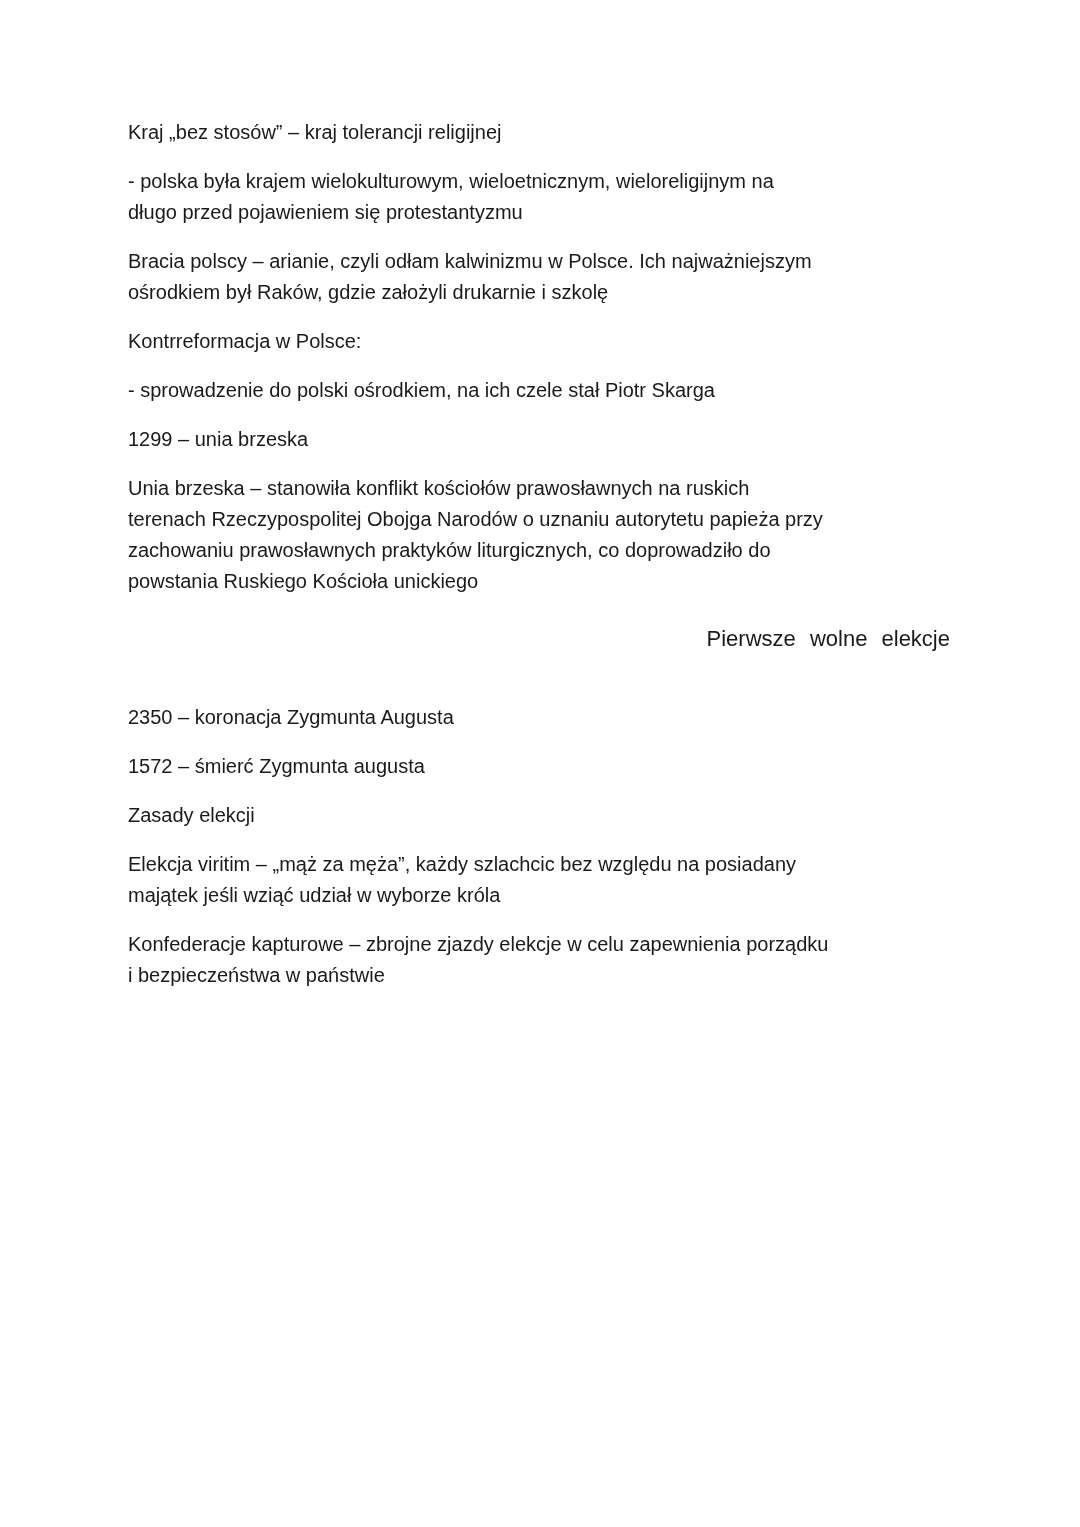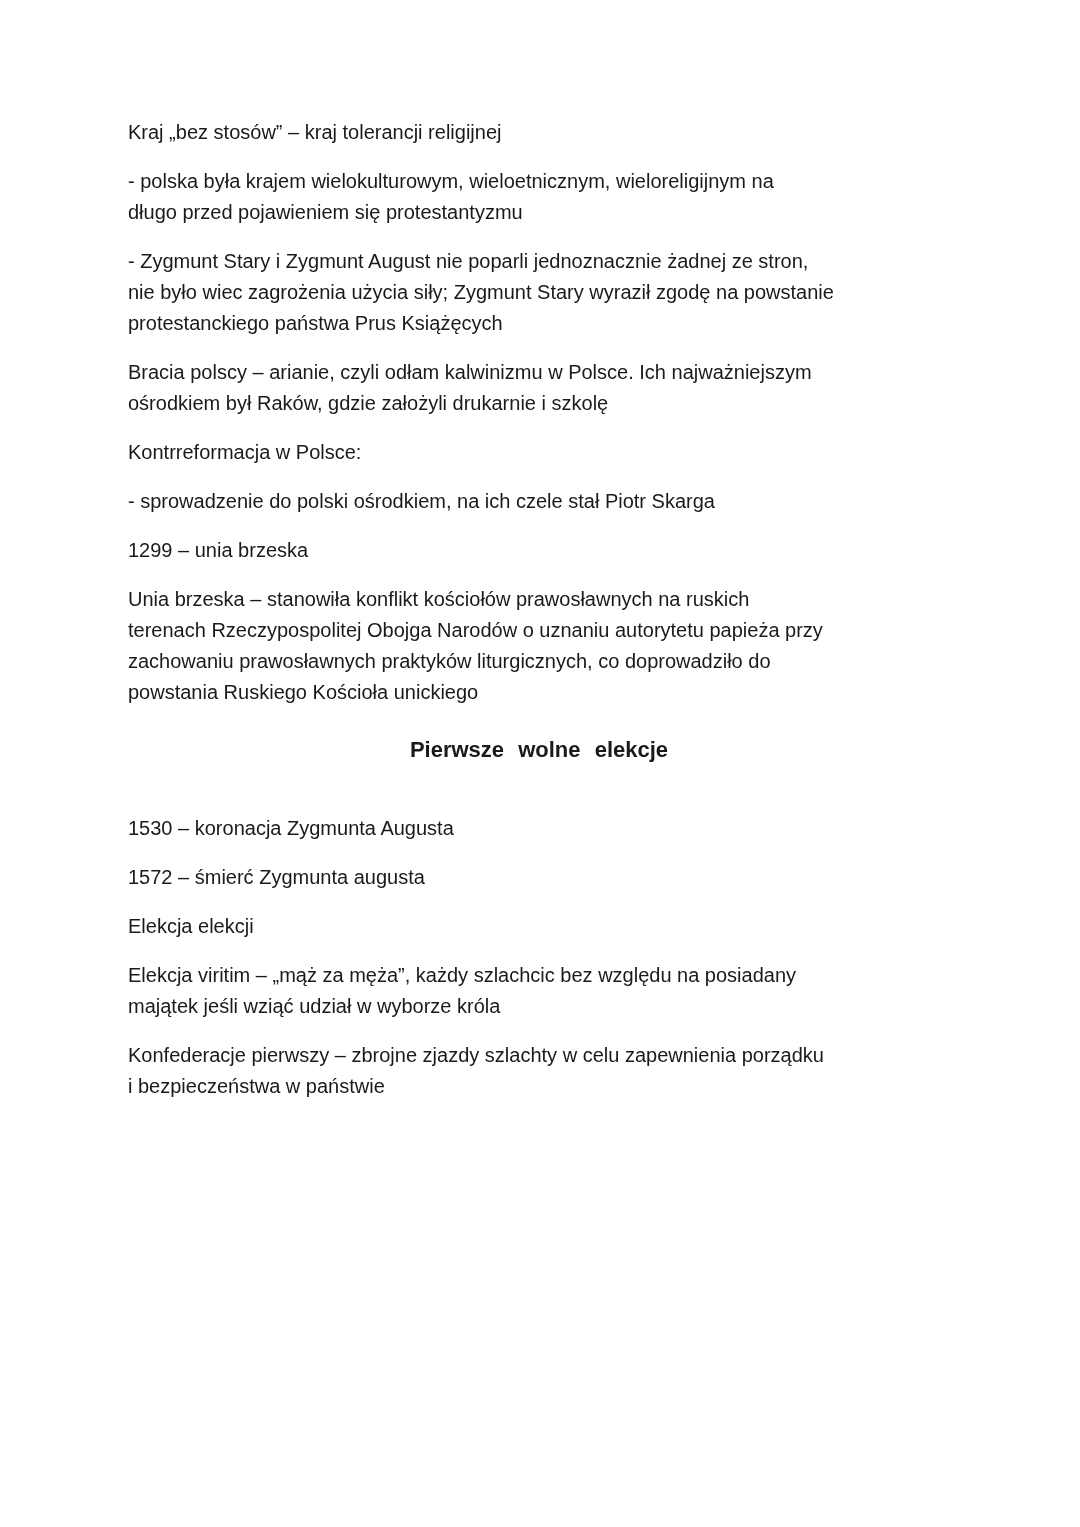"- Zygmunt Stary i Zygmunt" p.para { html: <p>- Zygmunt Stary i Zygmunt August nie poparli jednoznacznie żadnej ze stron, nie było wiec zagrożenia użycia siły; Zygmunt Stary wyraził zgodę na powstanie protestanckiego państwa Prus Książęcych</p> -> none }
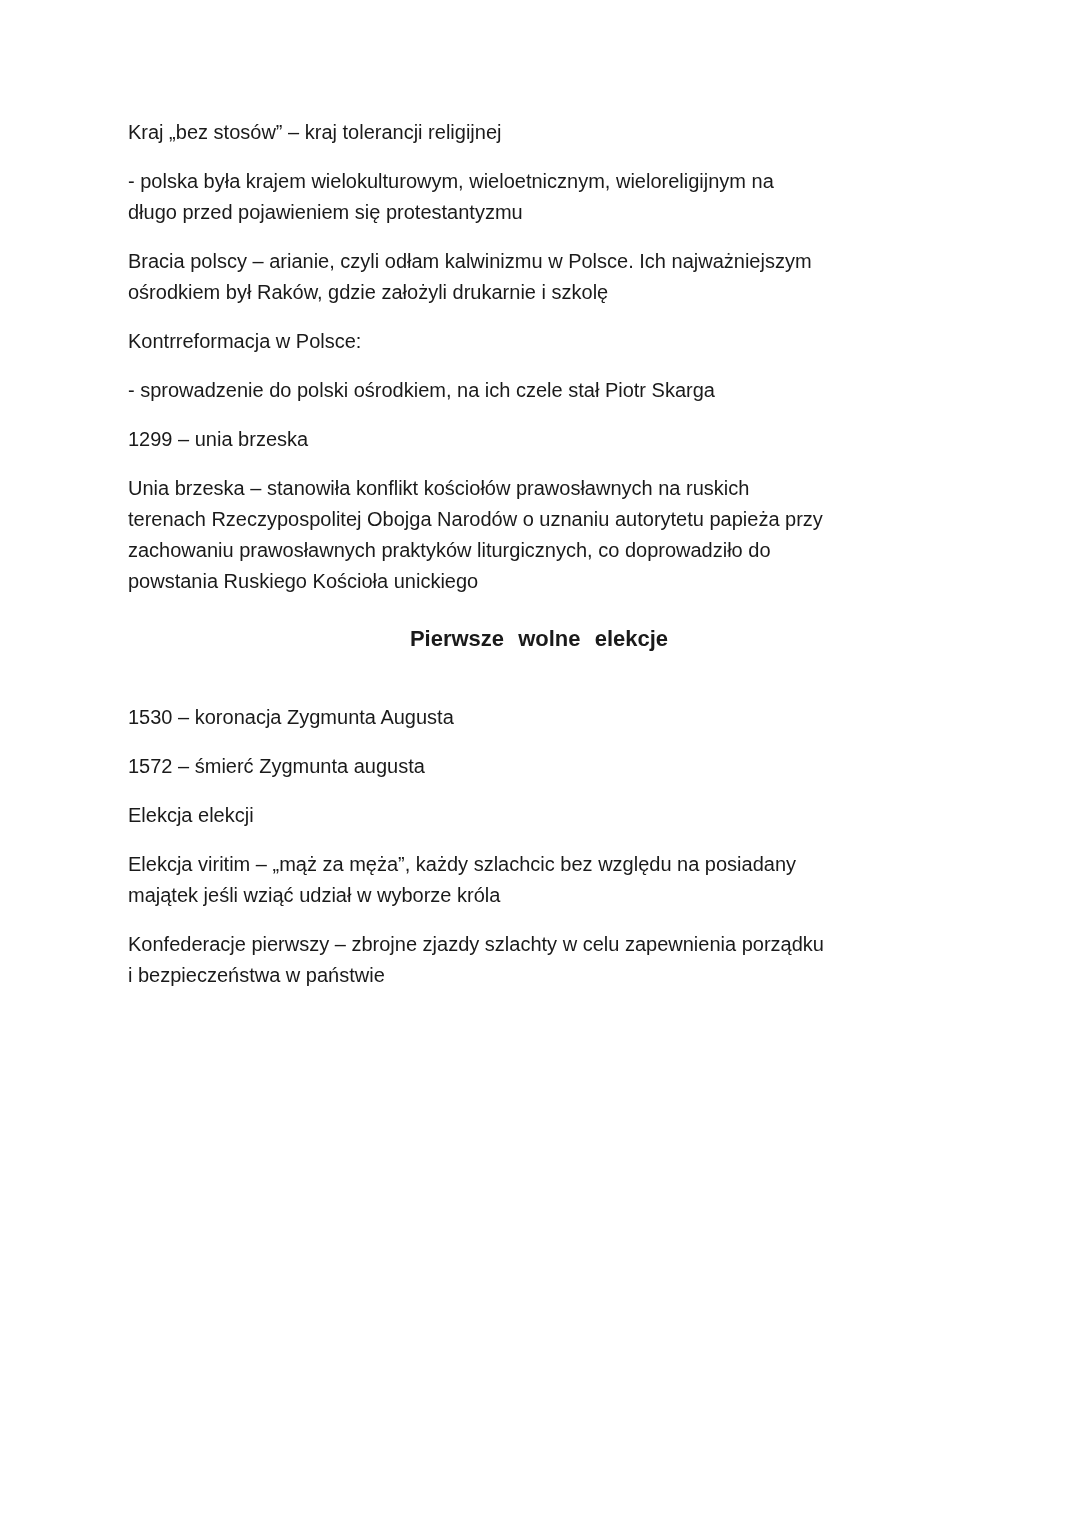"Pierwsze wolne elekcje" .heading { font-weight: 700 -> 400; text-align: center -> right }
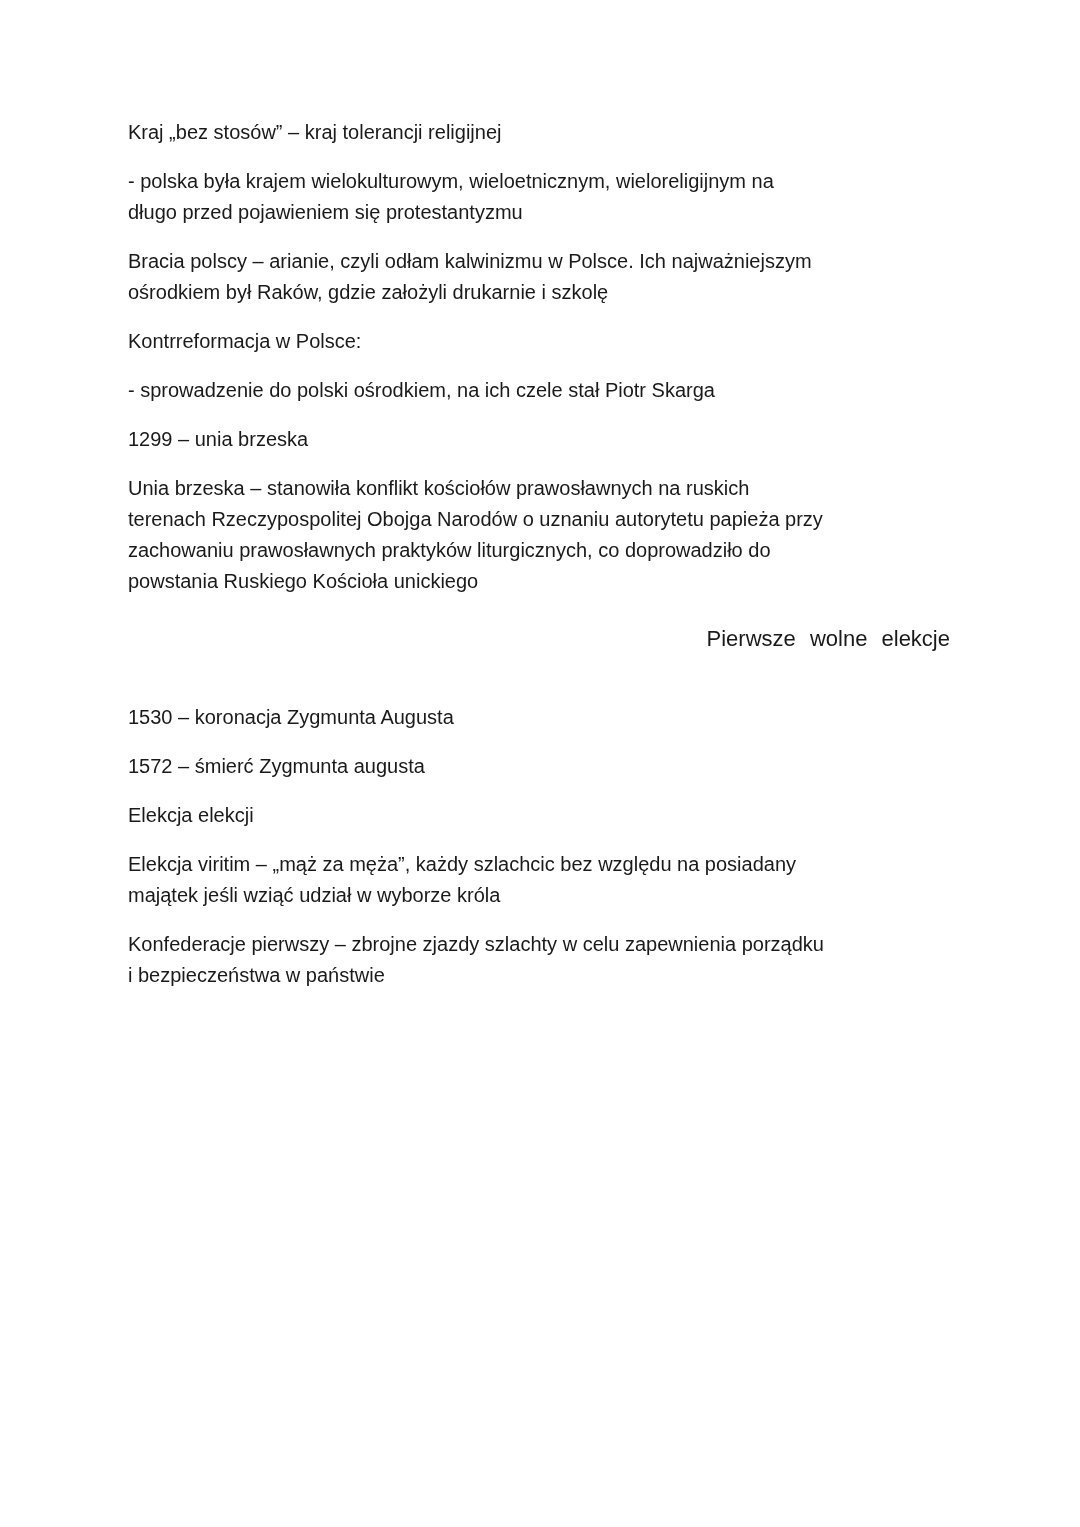"1530 – koronacja Zygmunta Augusta" p.para { text: 1530 -> 2350 }
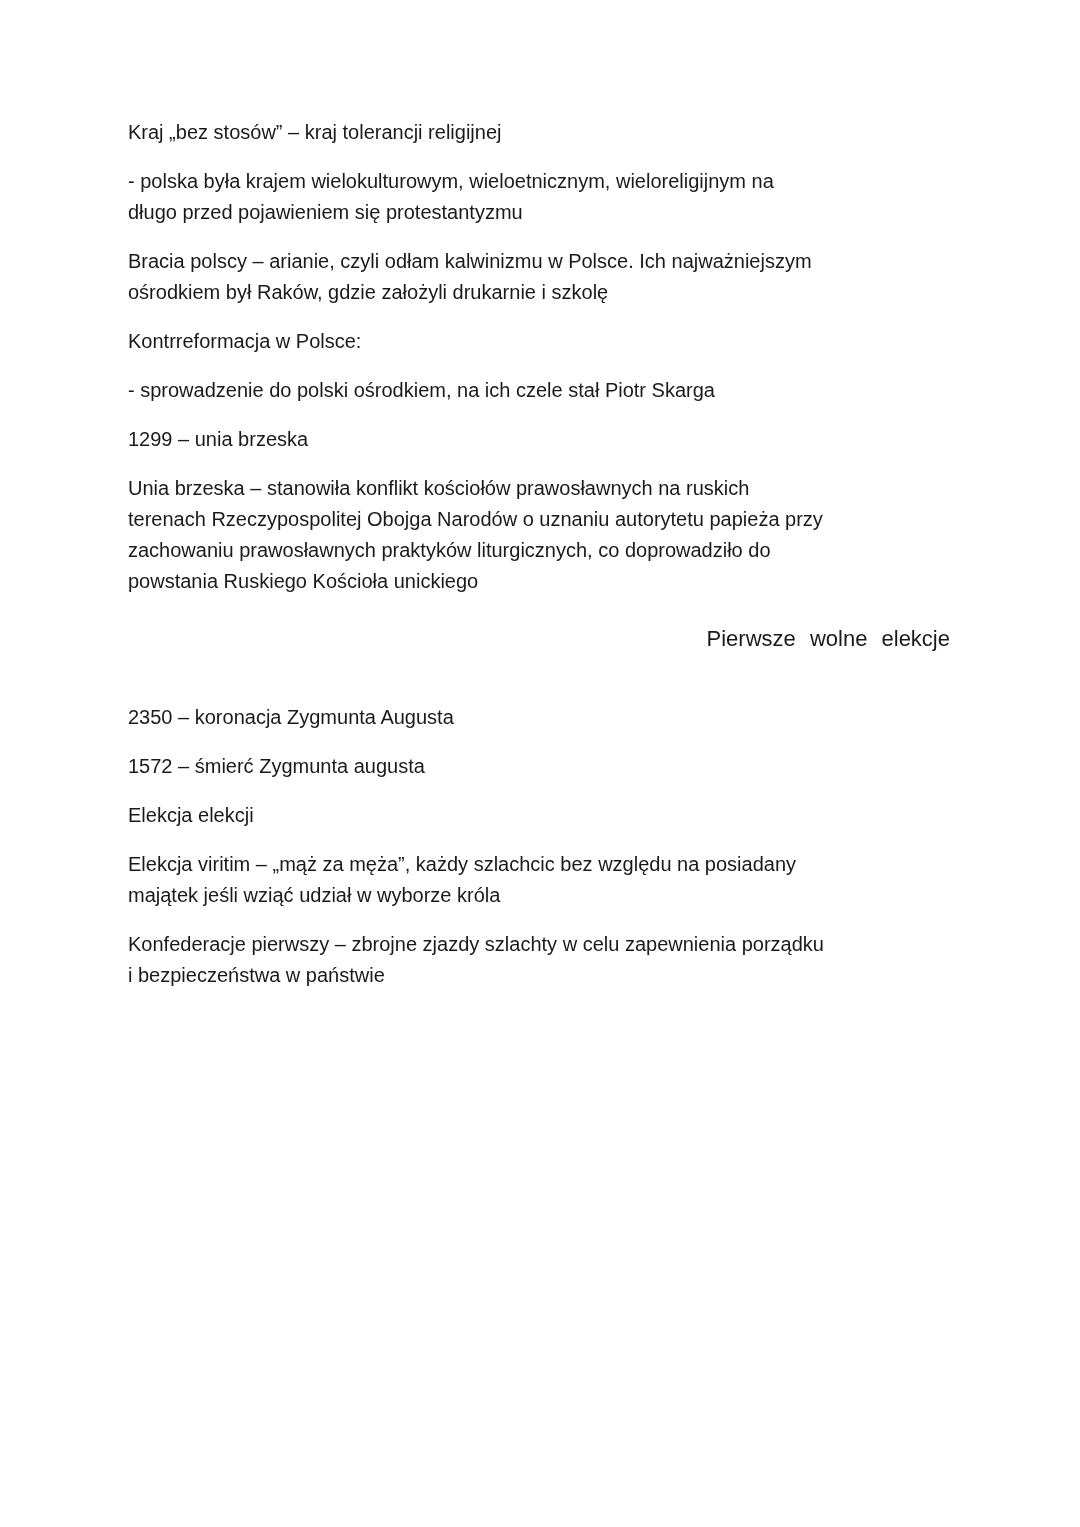"Elekcja elekcji" p.para { text: Elekcja -> Zasady }
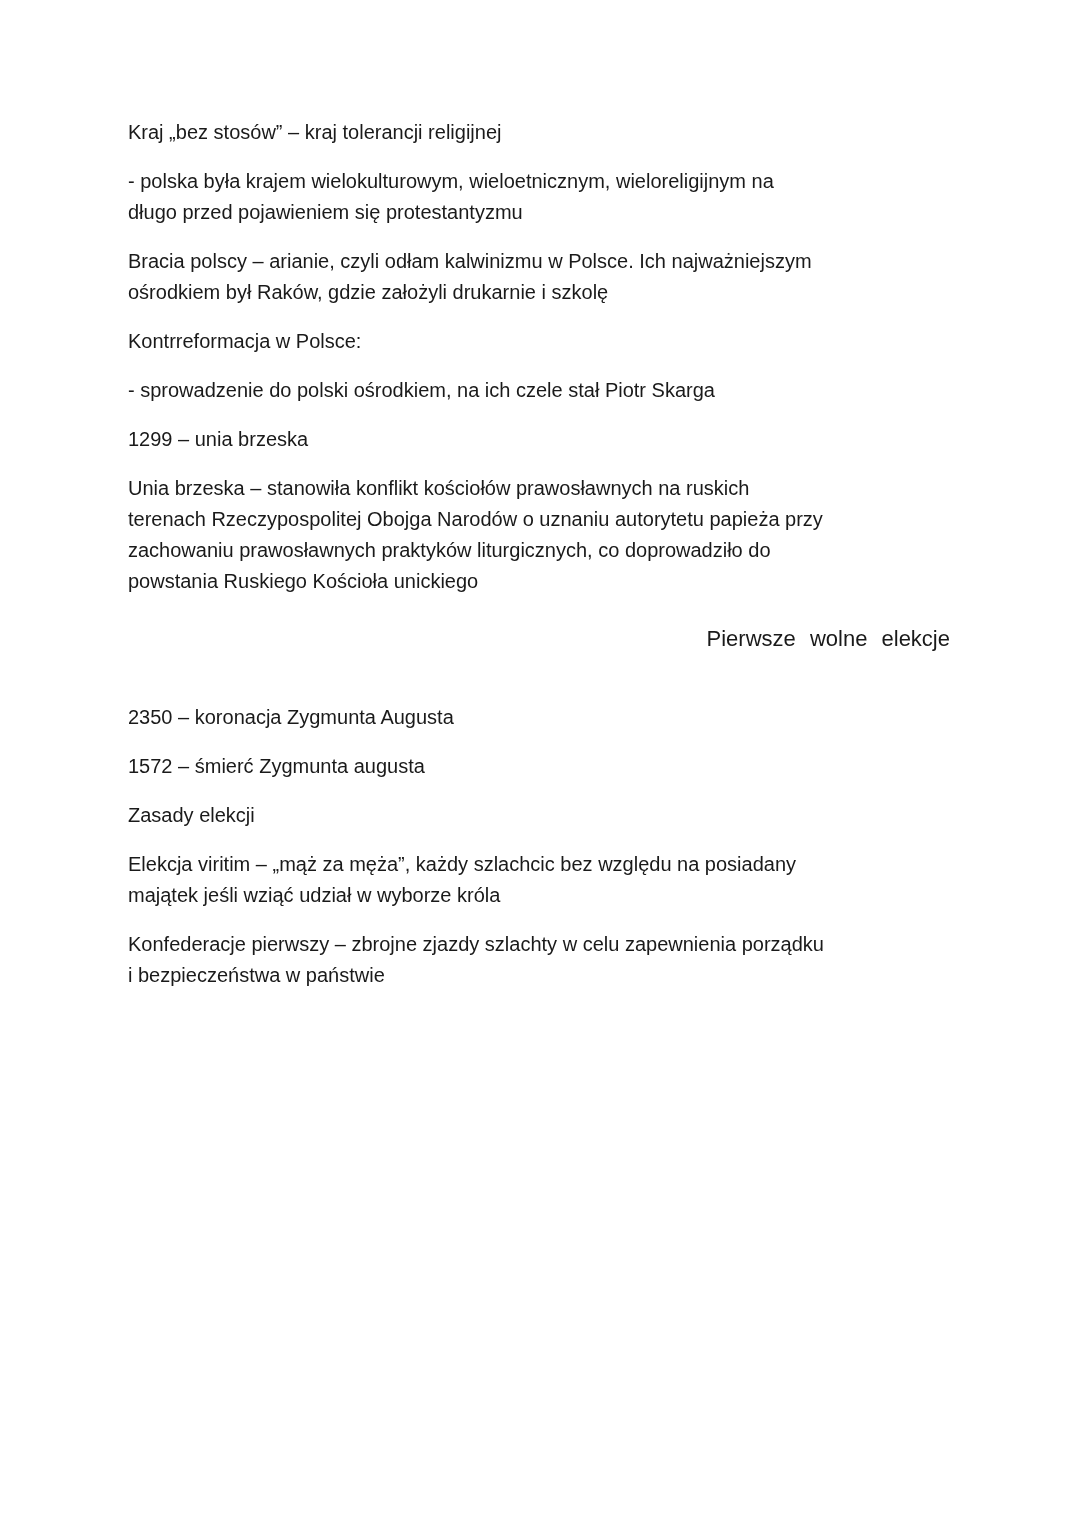"Konfederacje pierwszy – zbrojne zjazdy" p.para { text: pierwszy – zbrojne zjazdy szlachty -> kapturowe – zbrojne zjazdy elekcje }
